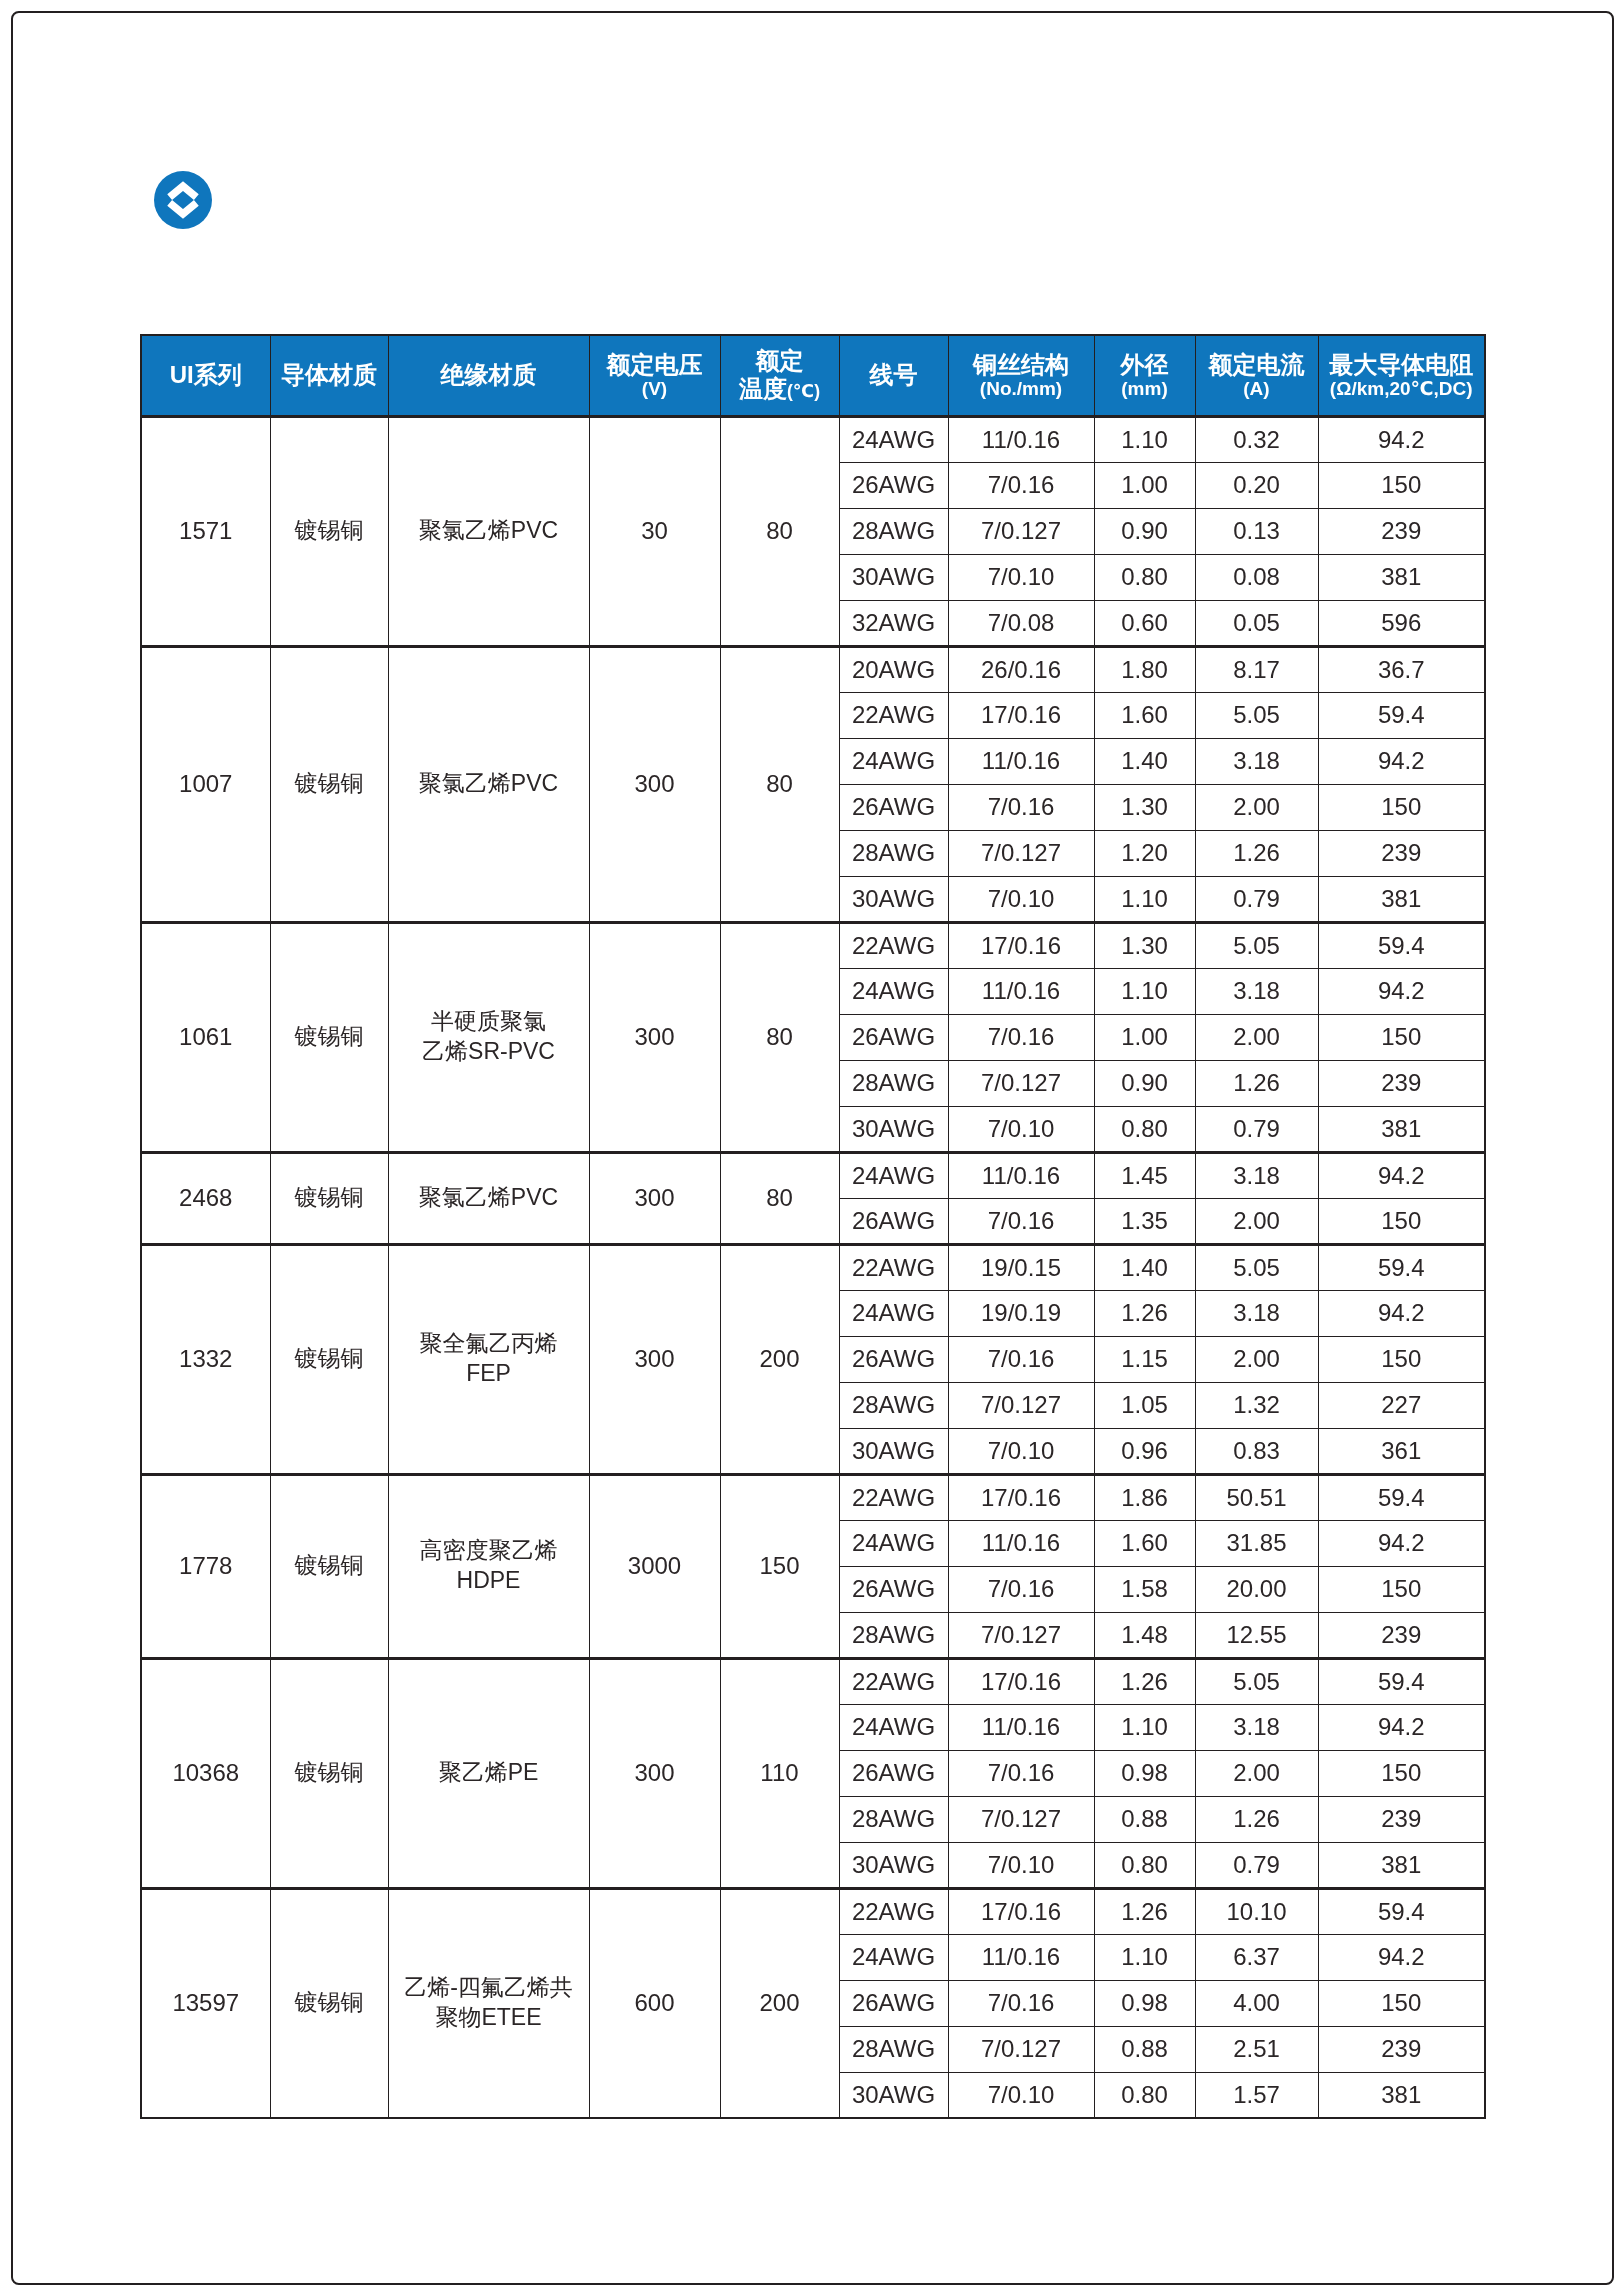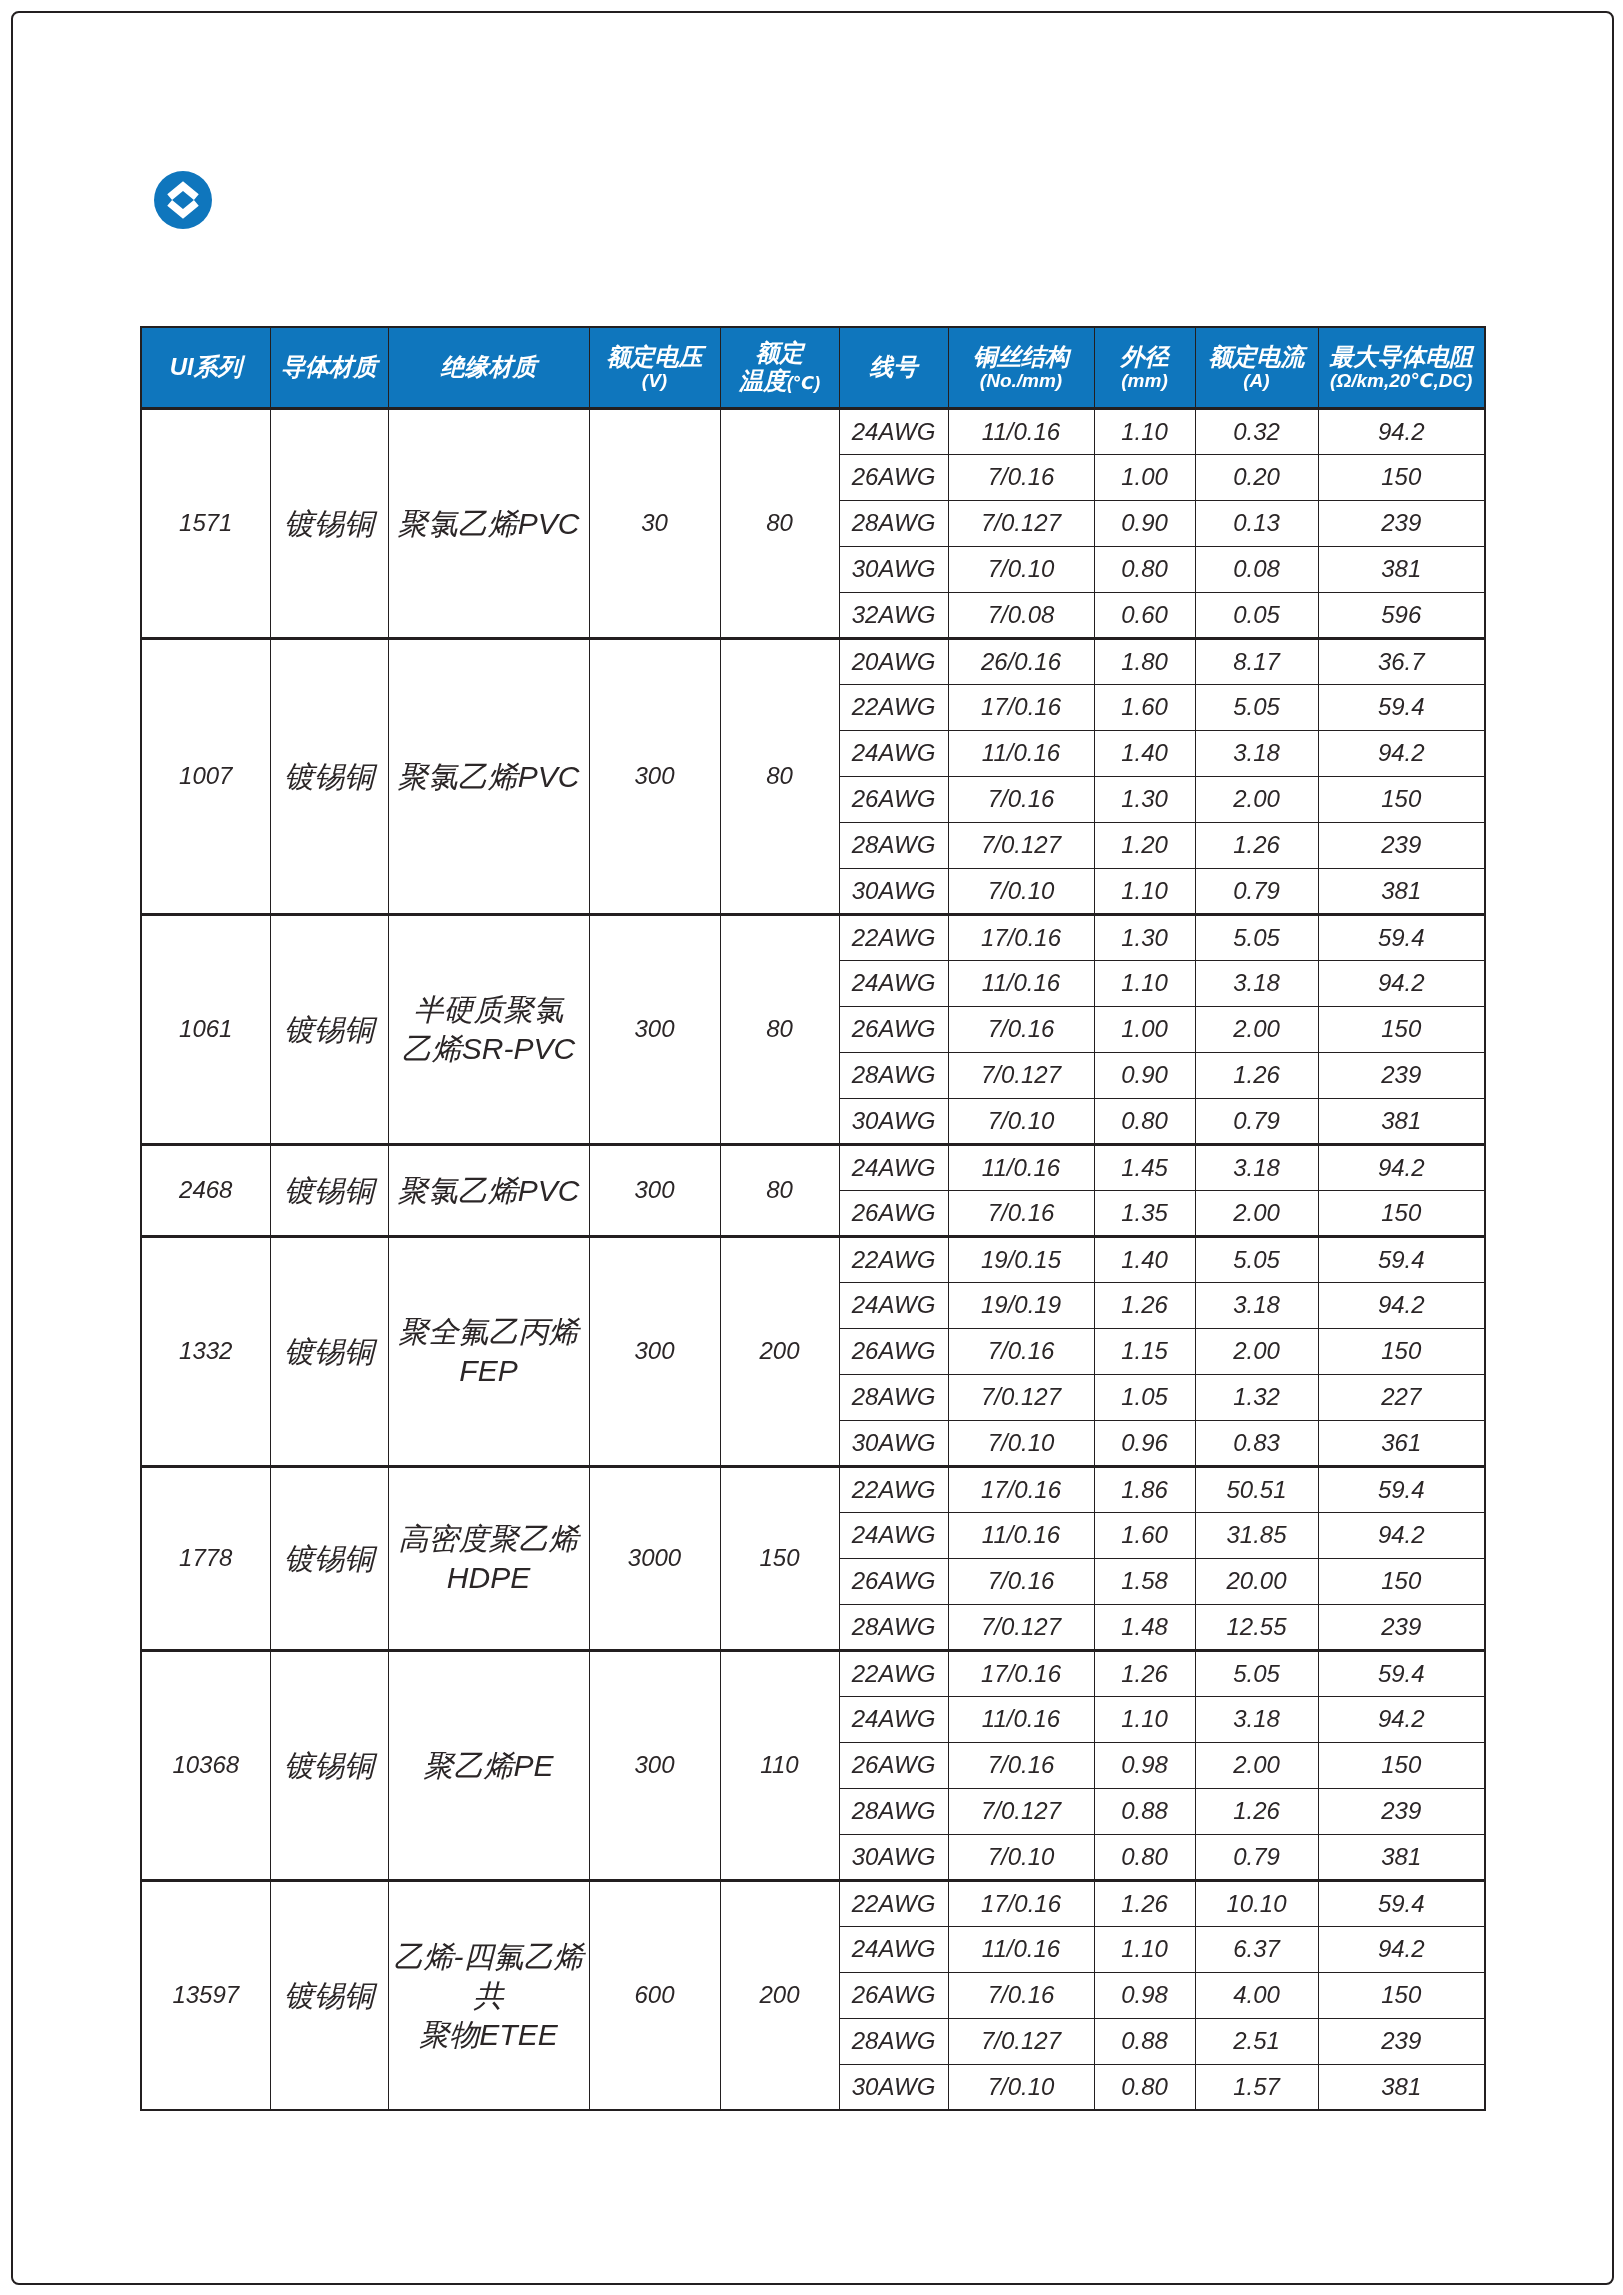"UI系列" table.wire-table { font-style: italic -> none; top: 326px -> 334px }
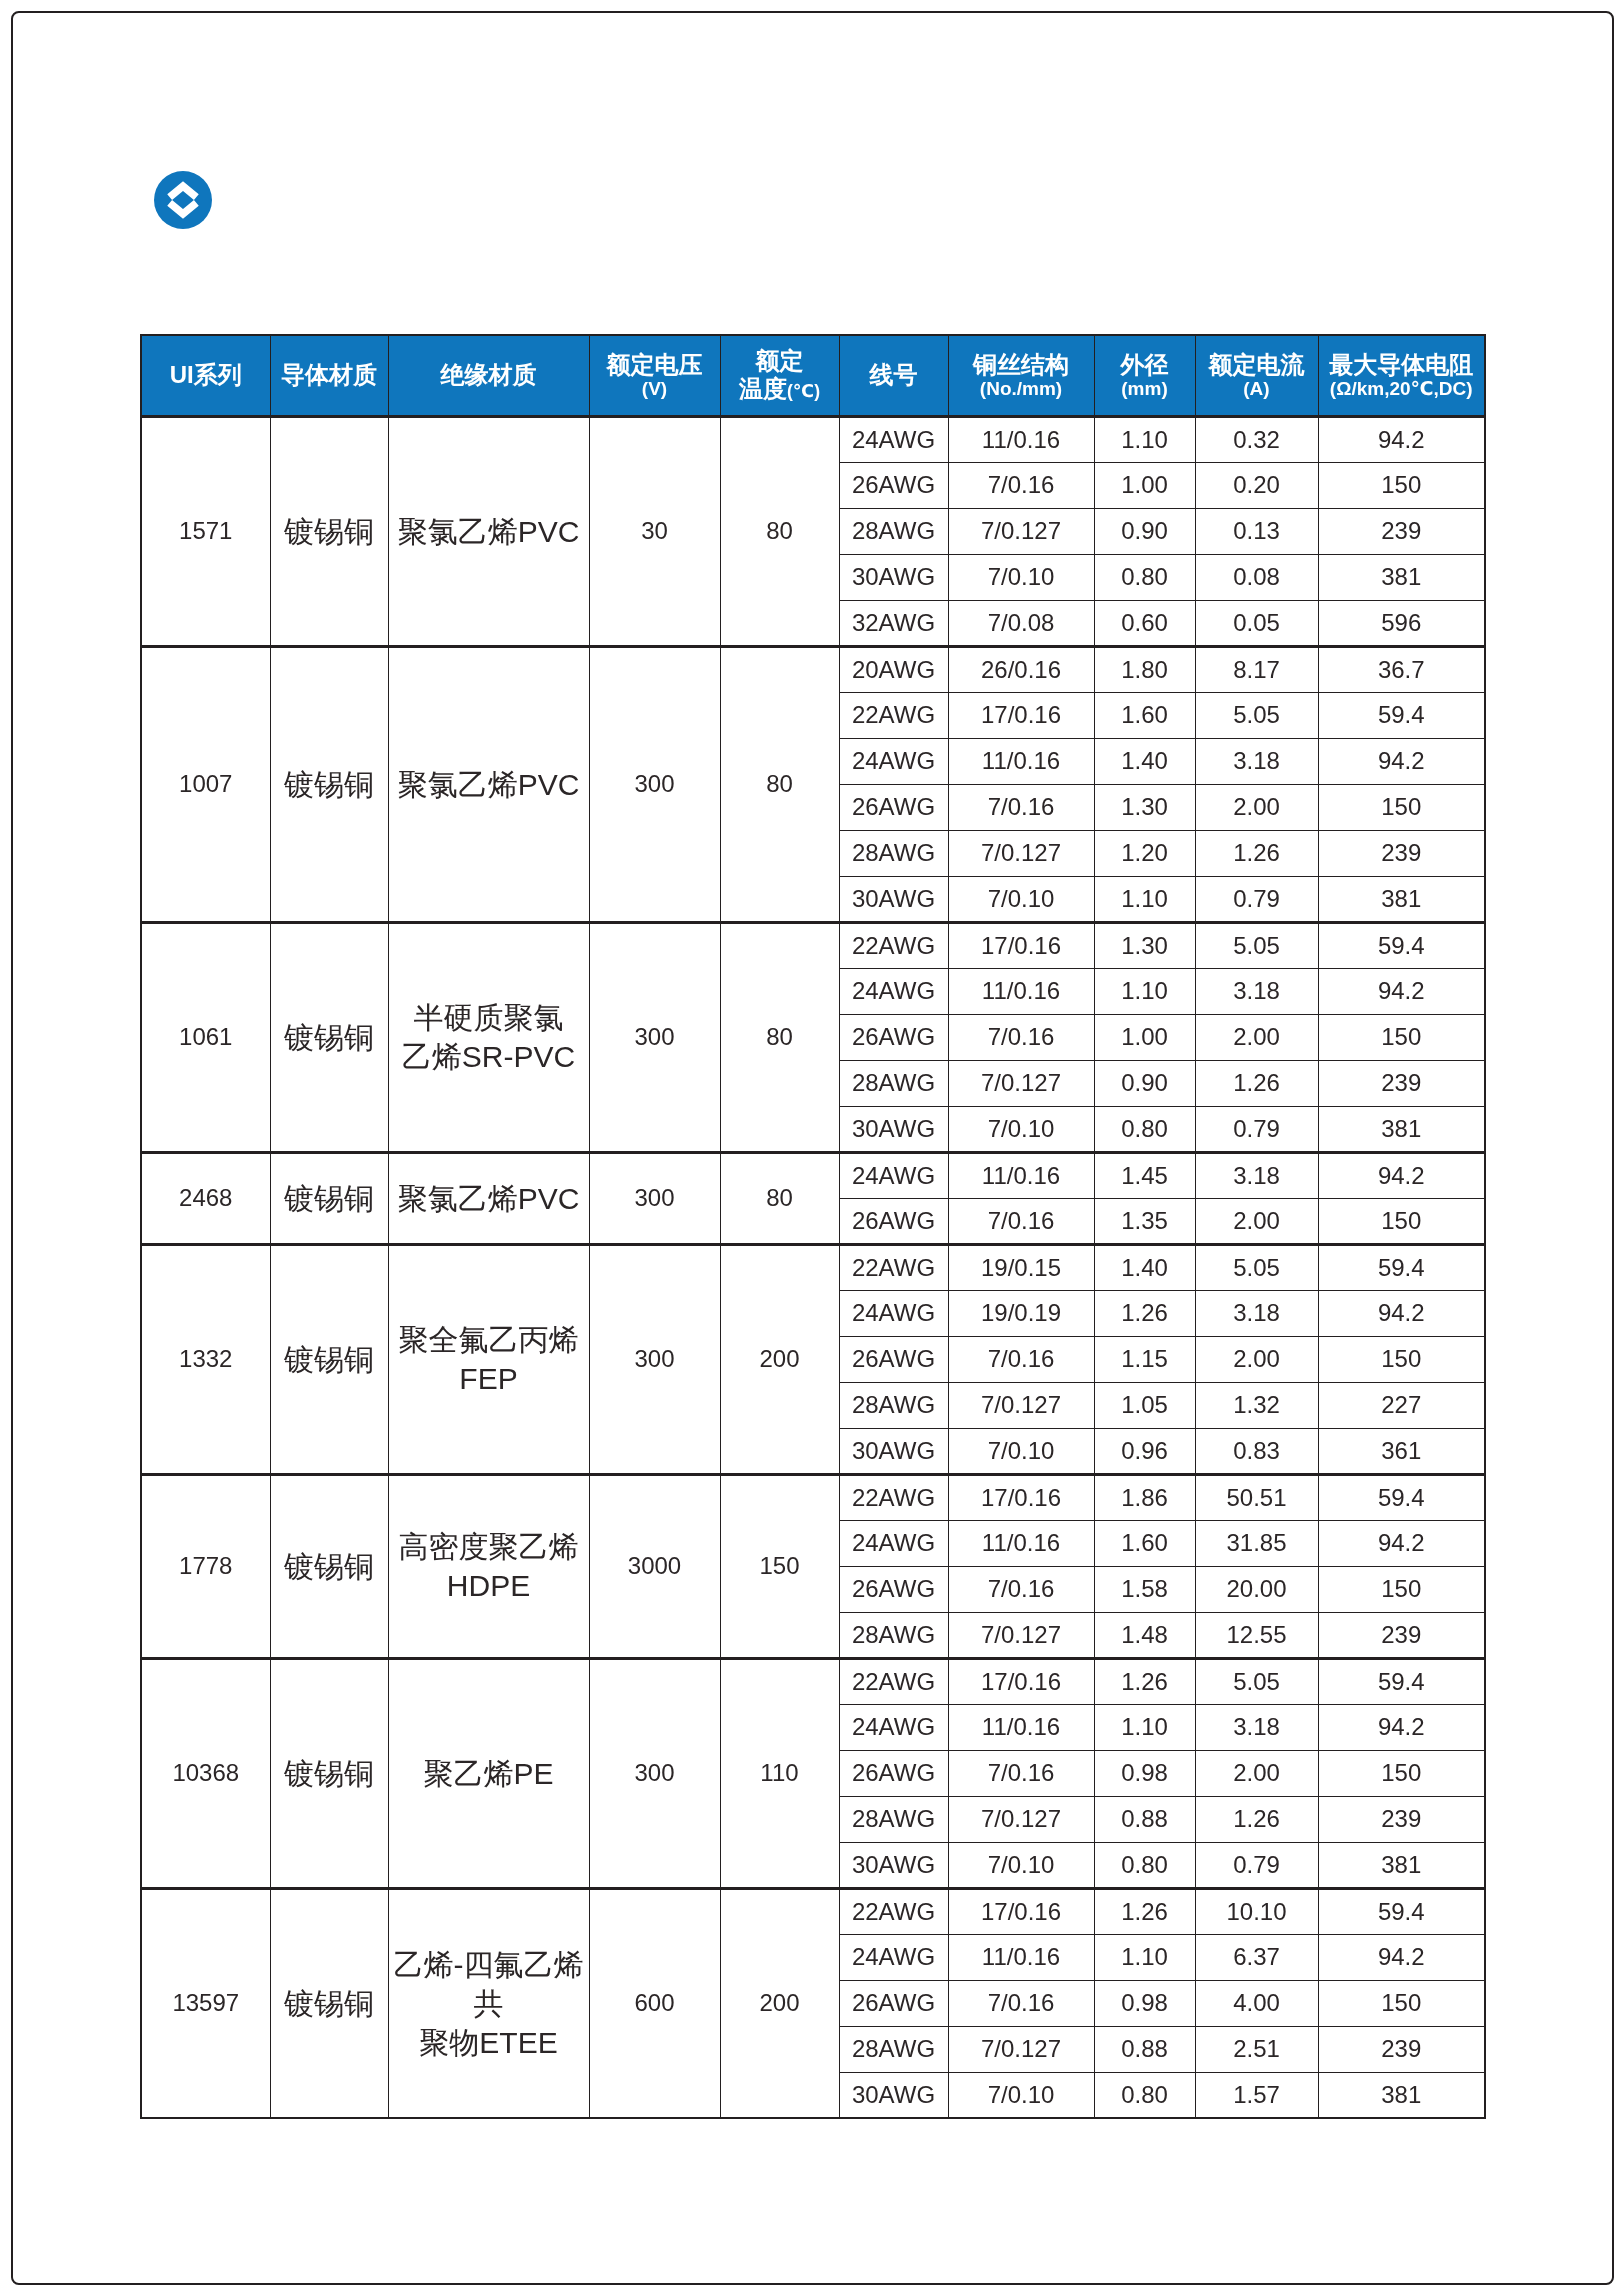"镀锡铜" .wire-table td.cjk { font-size: 30px -> 23px }
